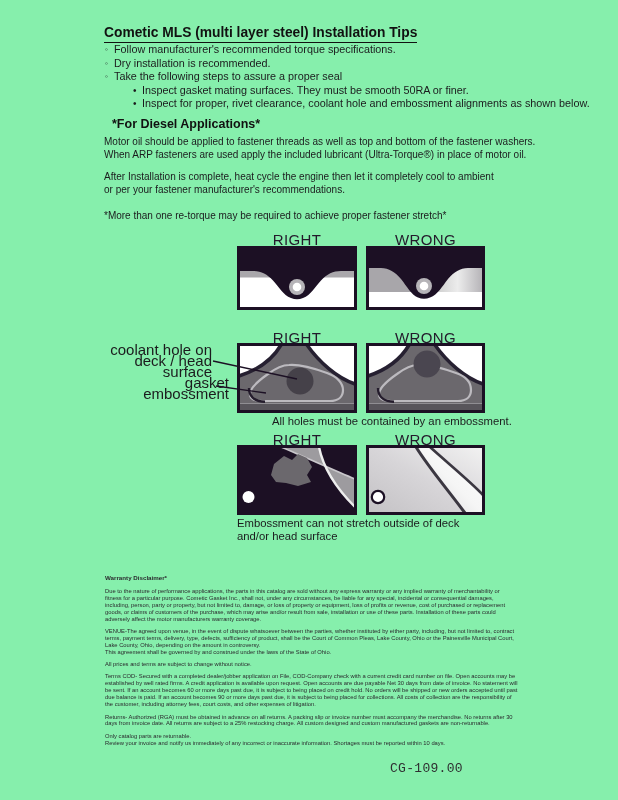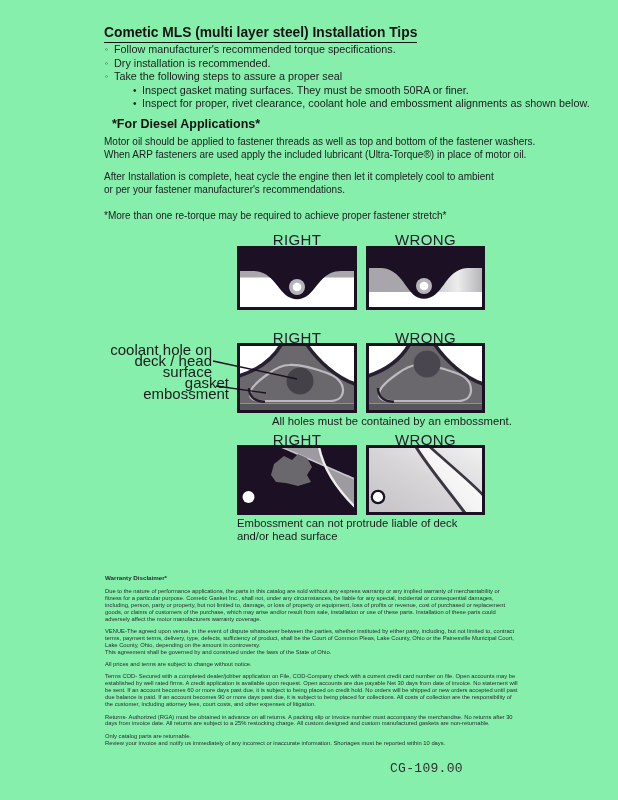"Embossment can not protrude liable" div.caption { text: protrude liable -> stretch outside }
